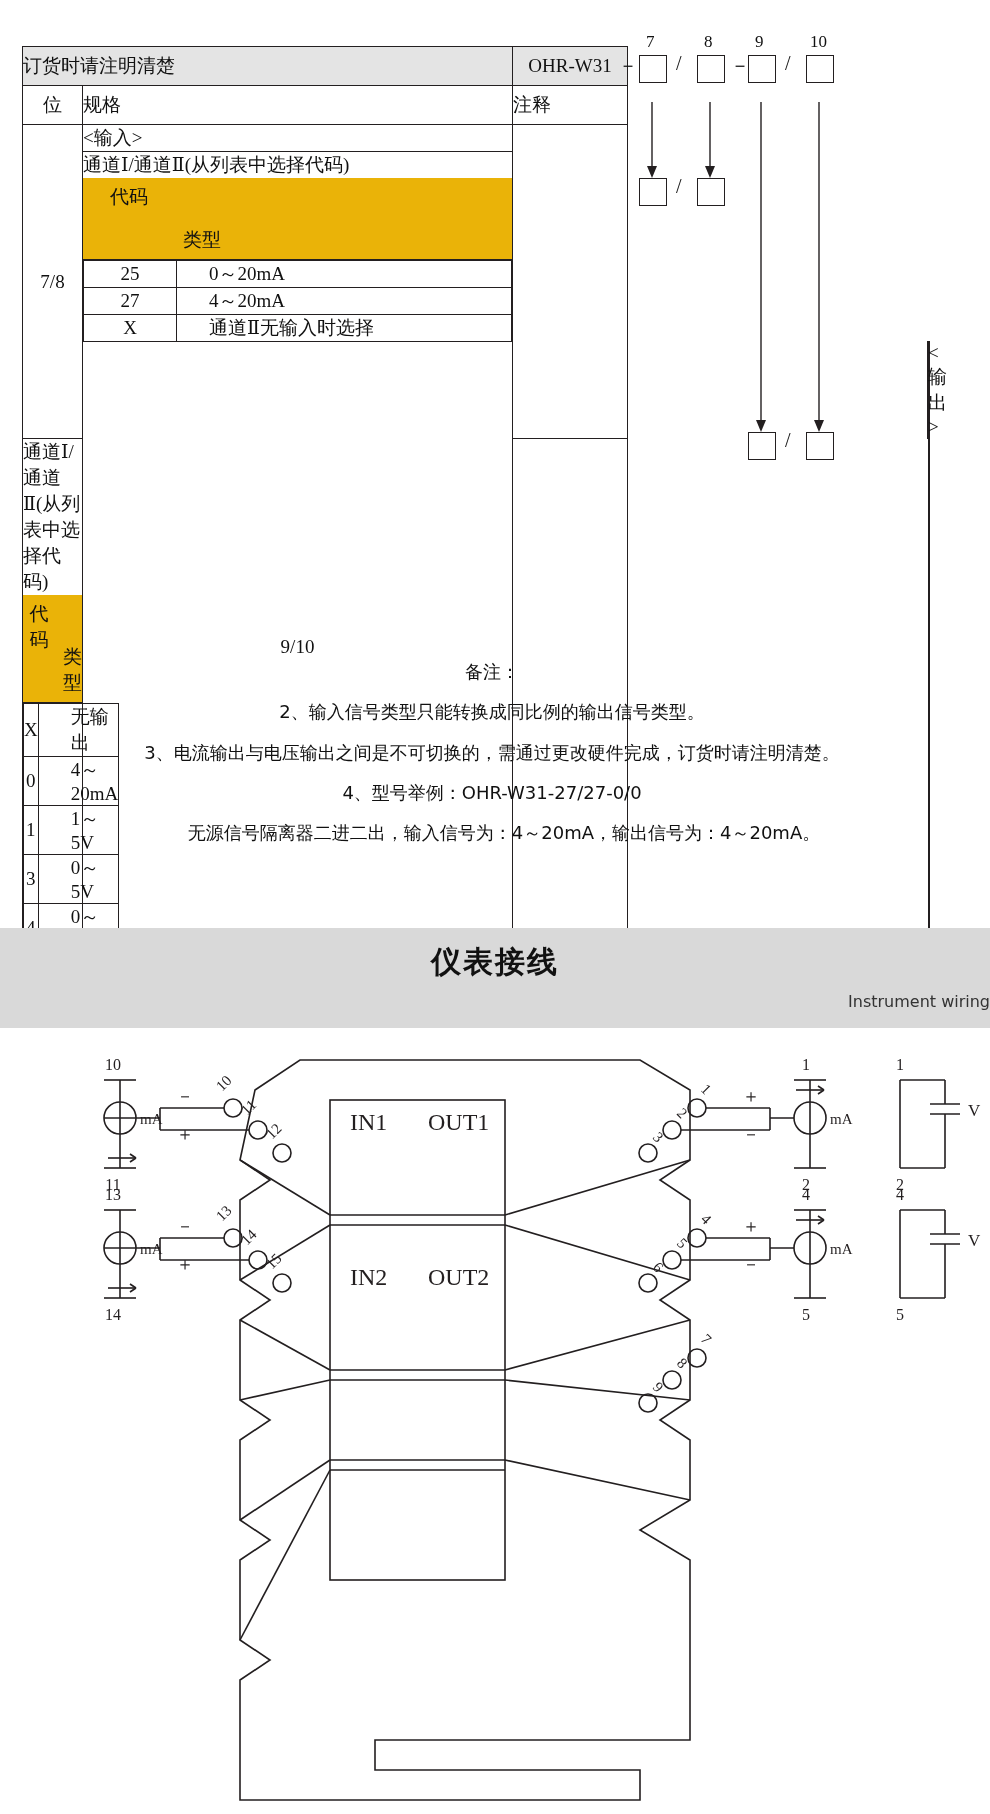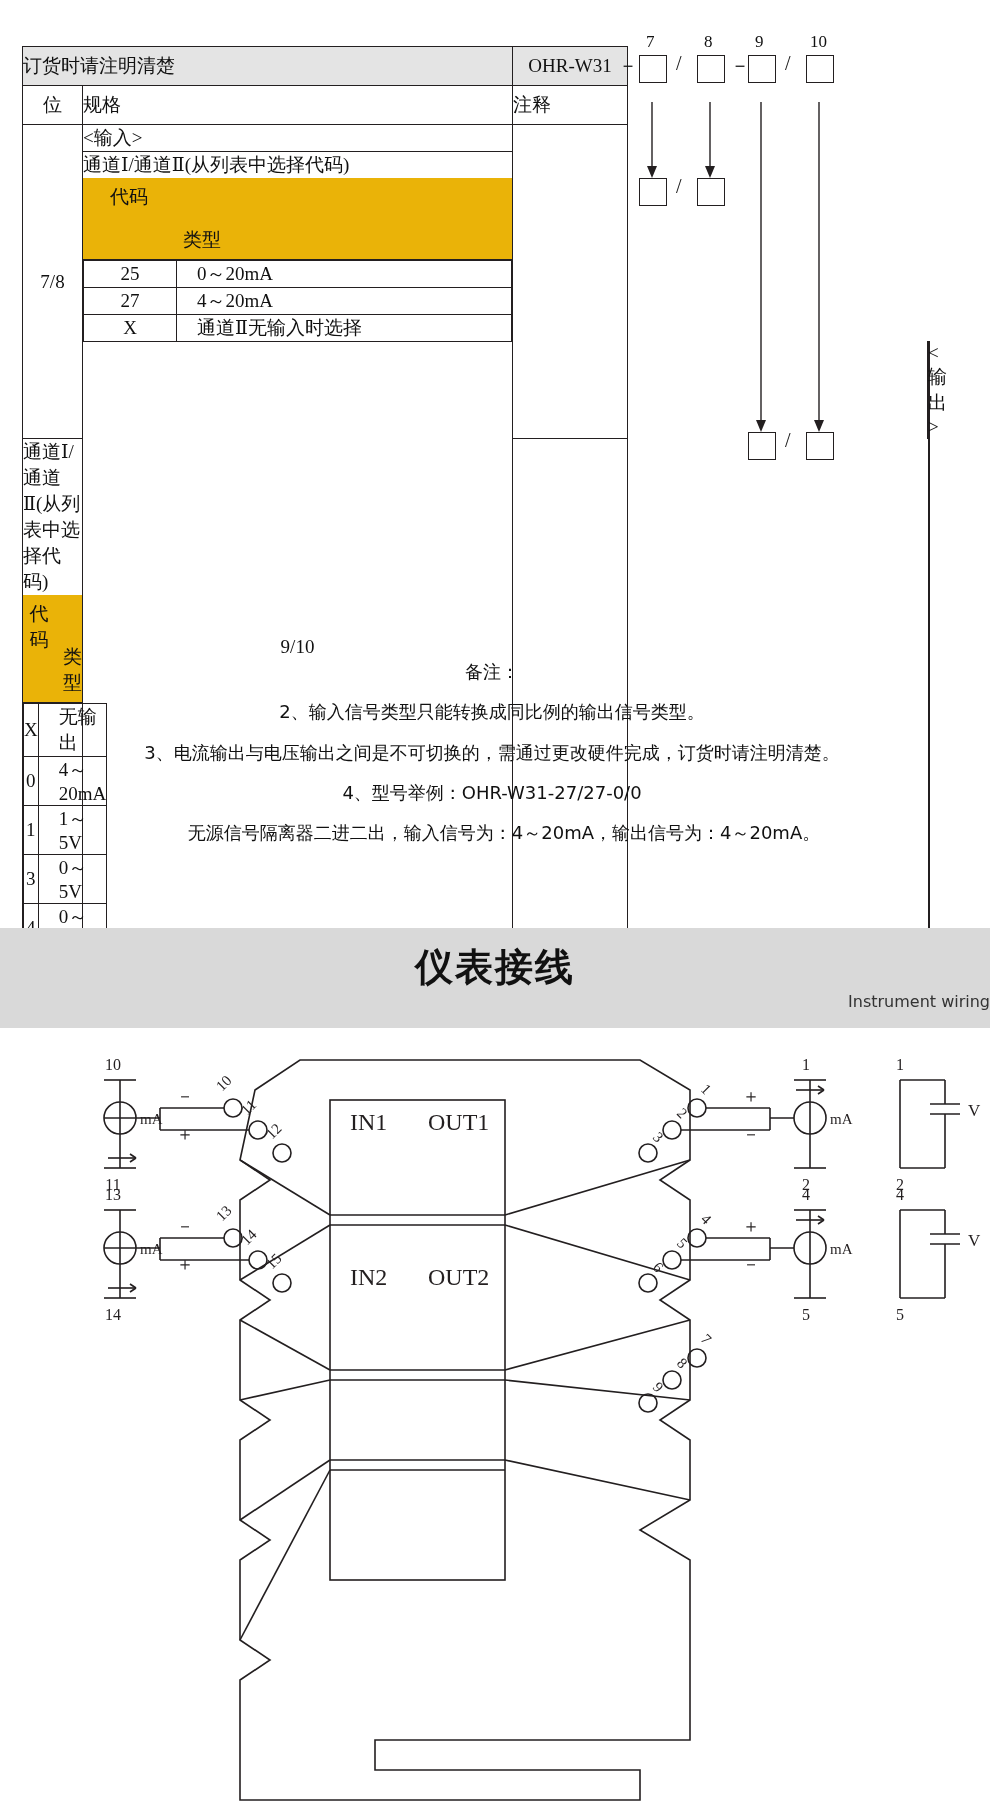"0～20mA" .inner td.v { padding-left: 20px -> 32px }
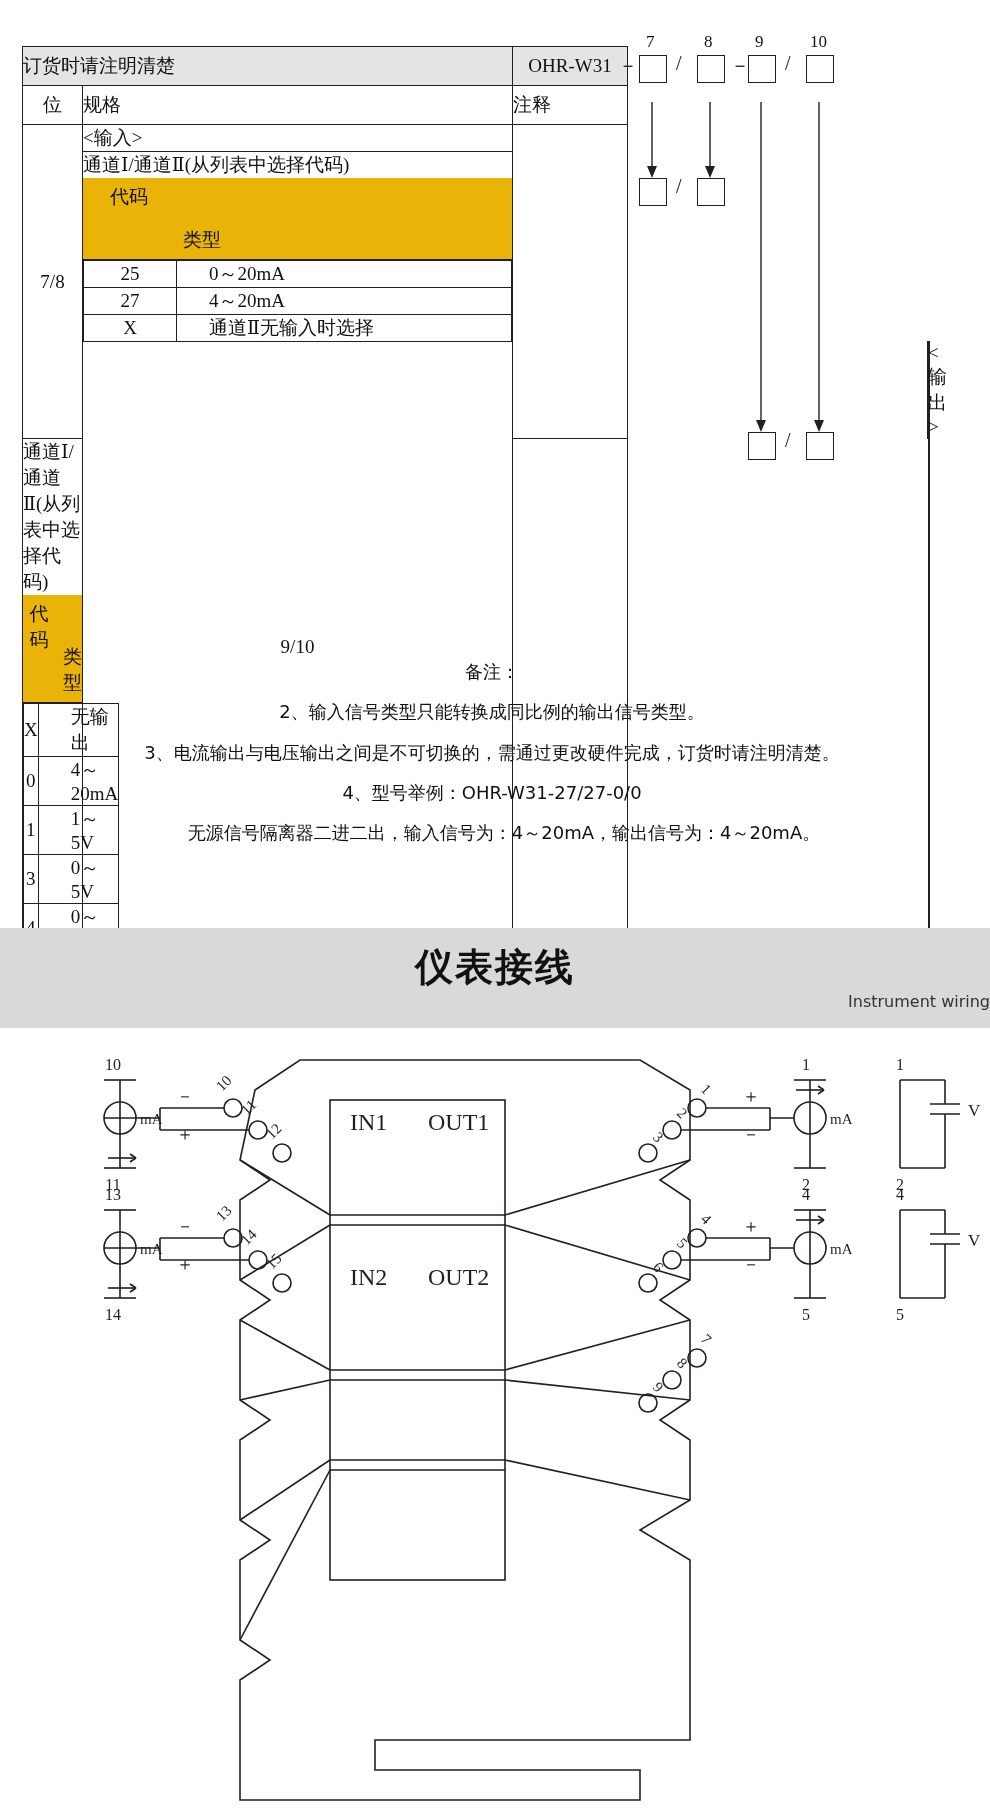"仪表接线" .banner .cn { font-size: 38px -> 30px }
